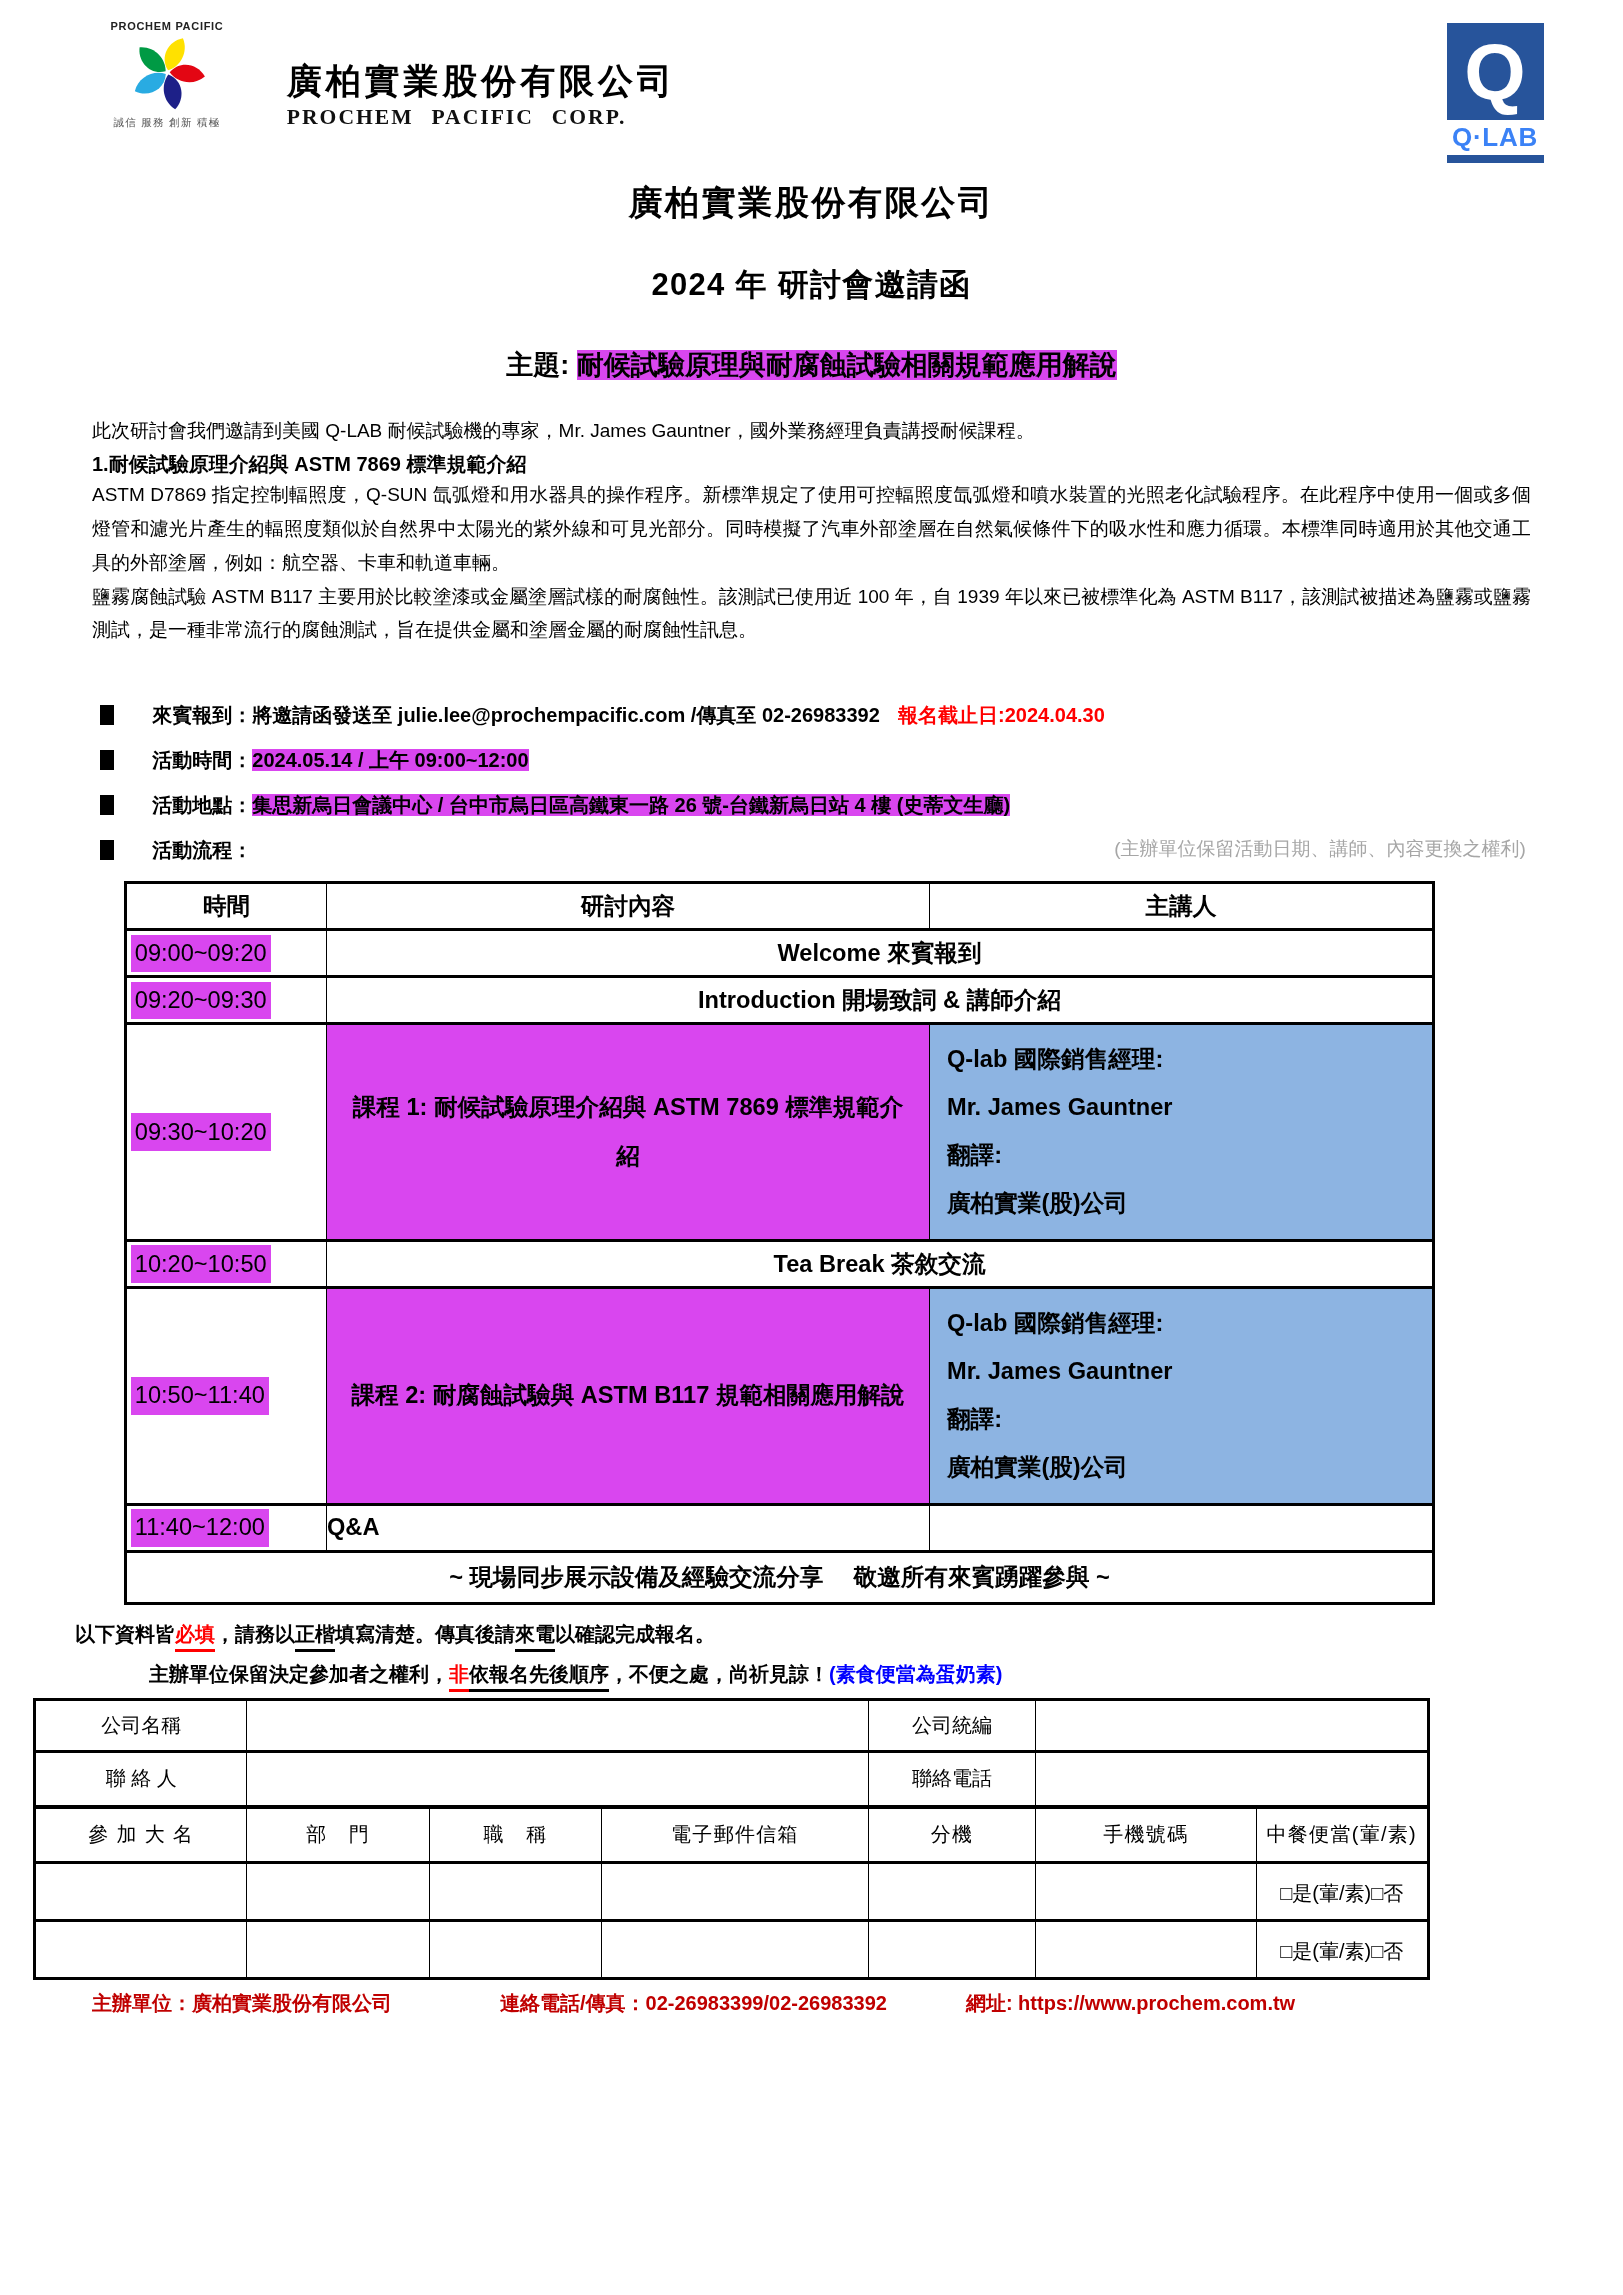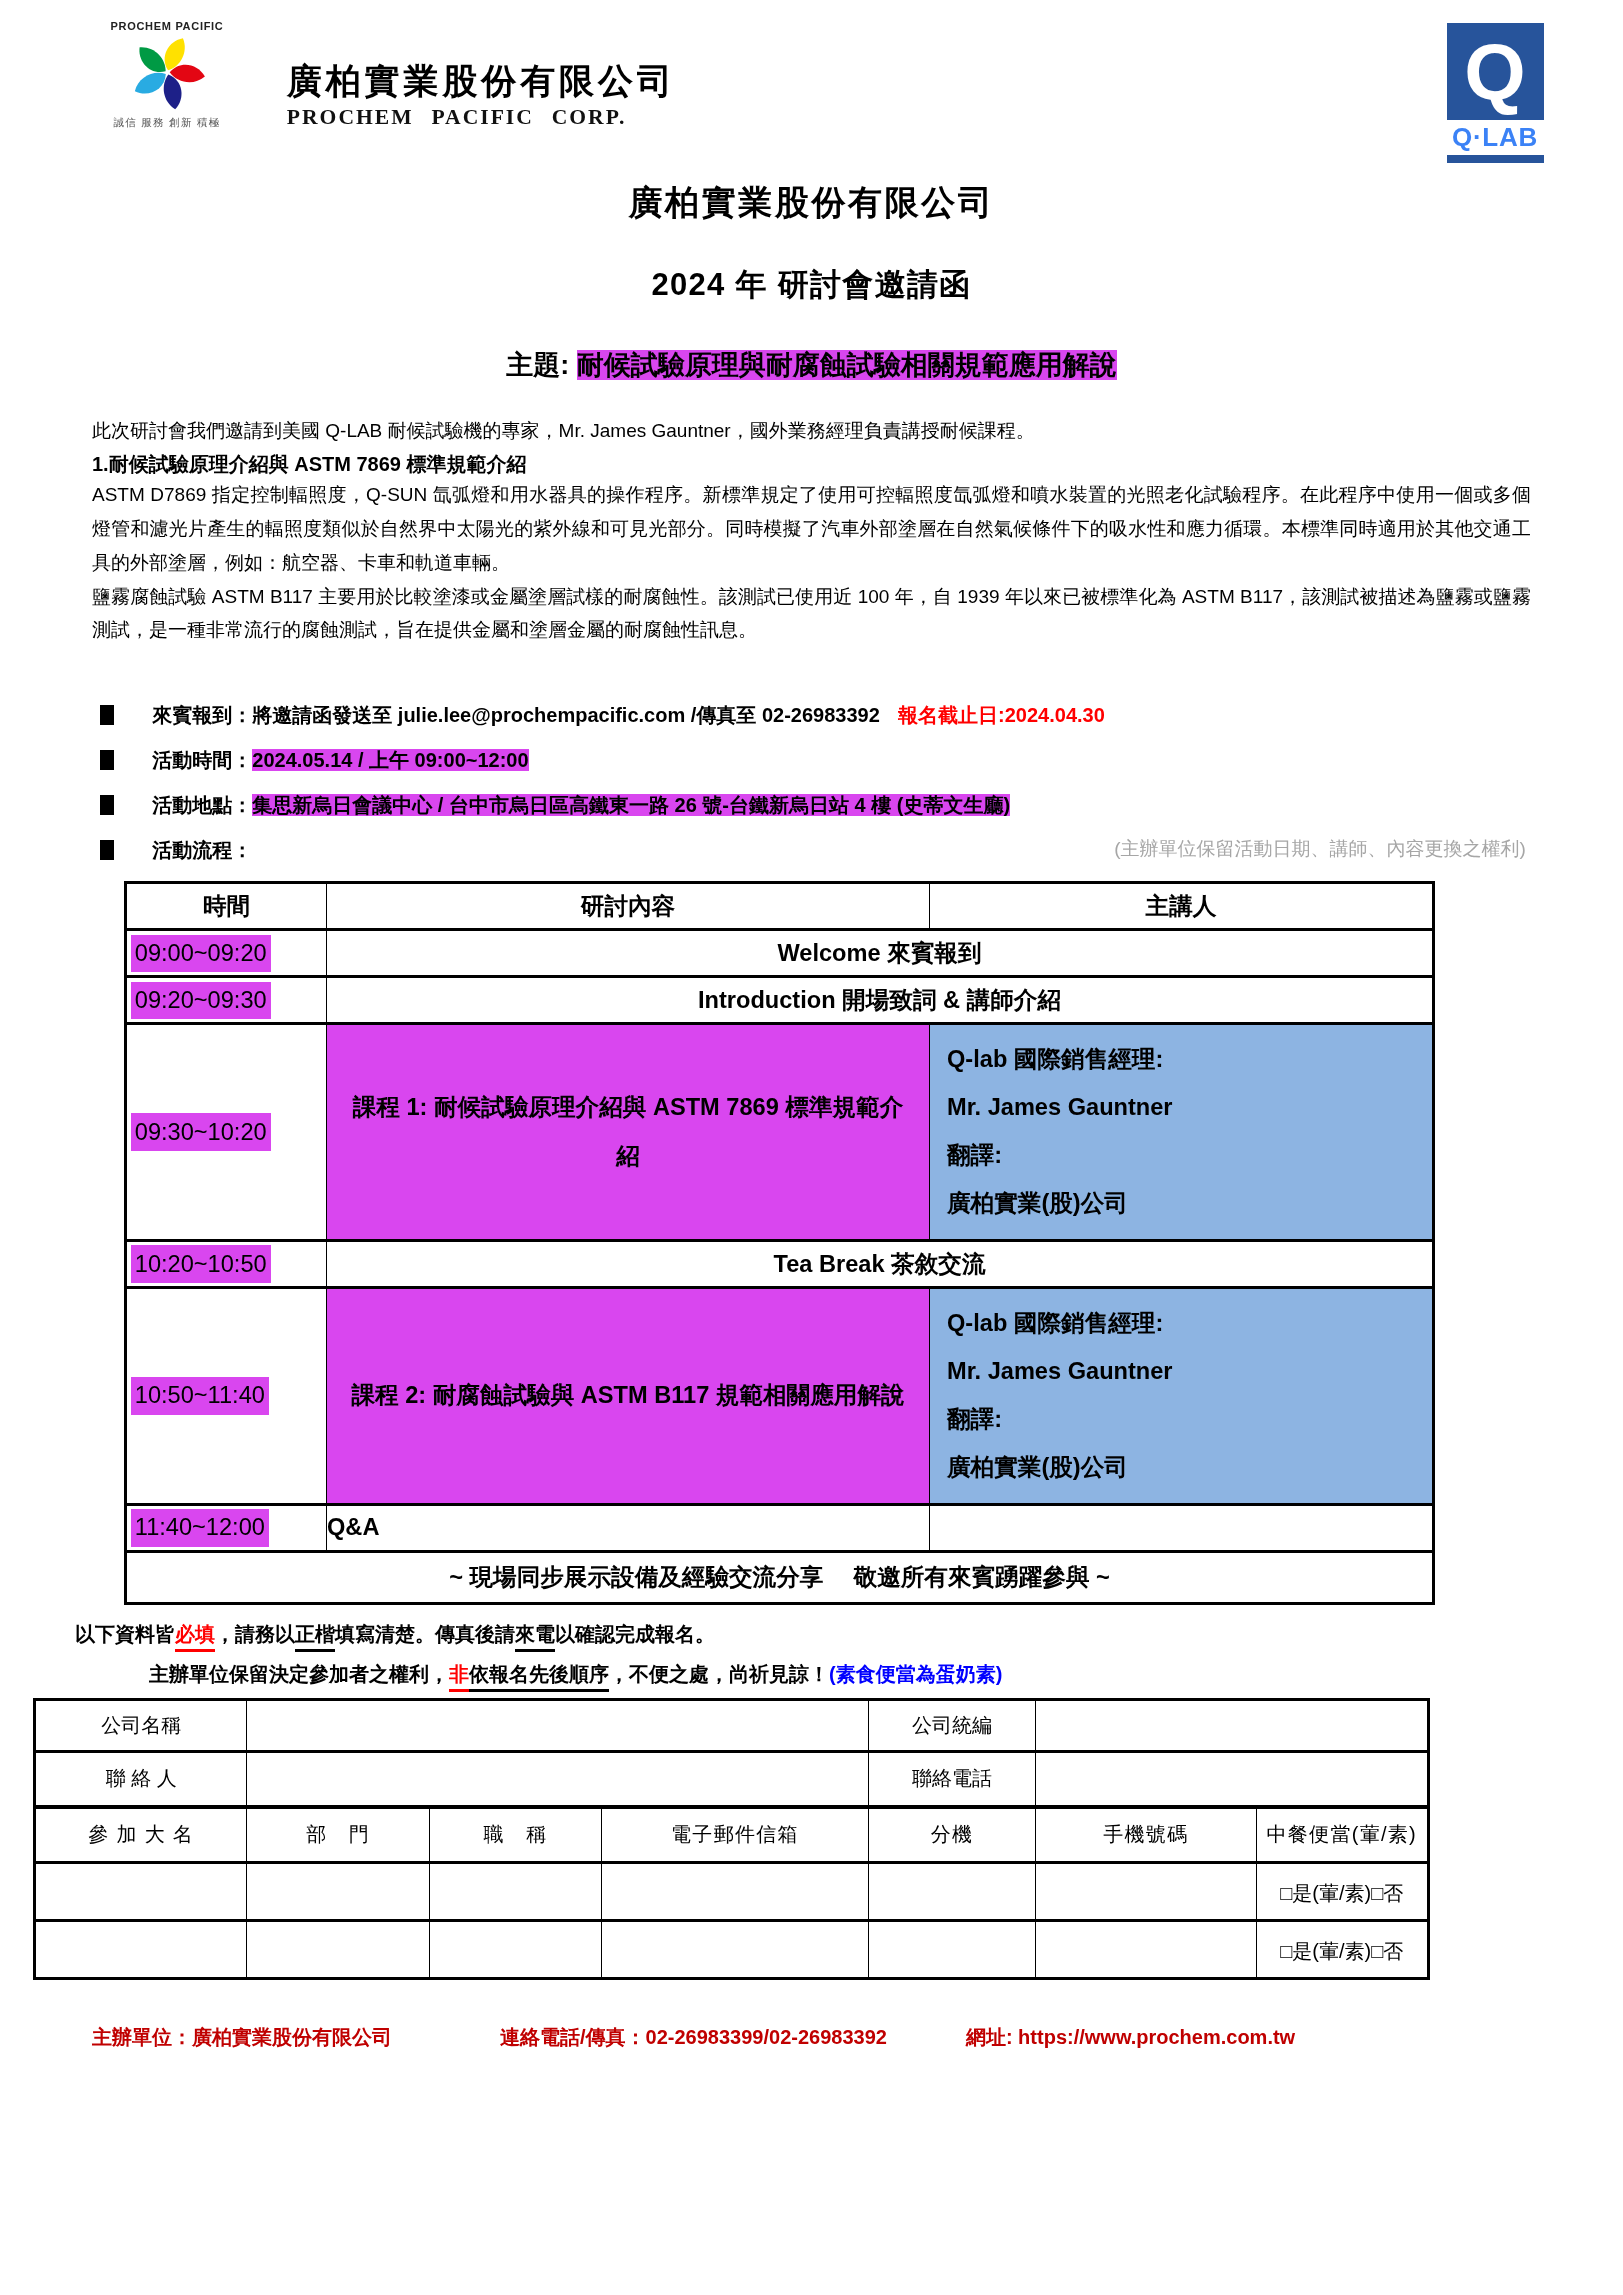"主辦單位：廣柏實業股份有限公司" .page-footer { margin-top: 44px -> 10px }
